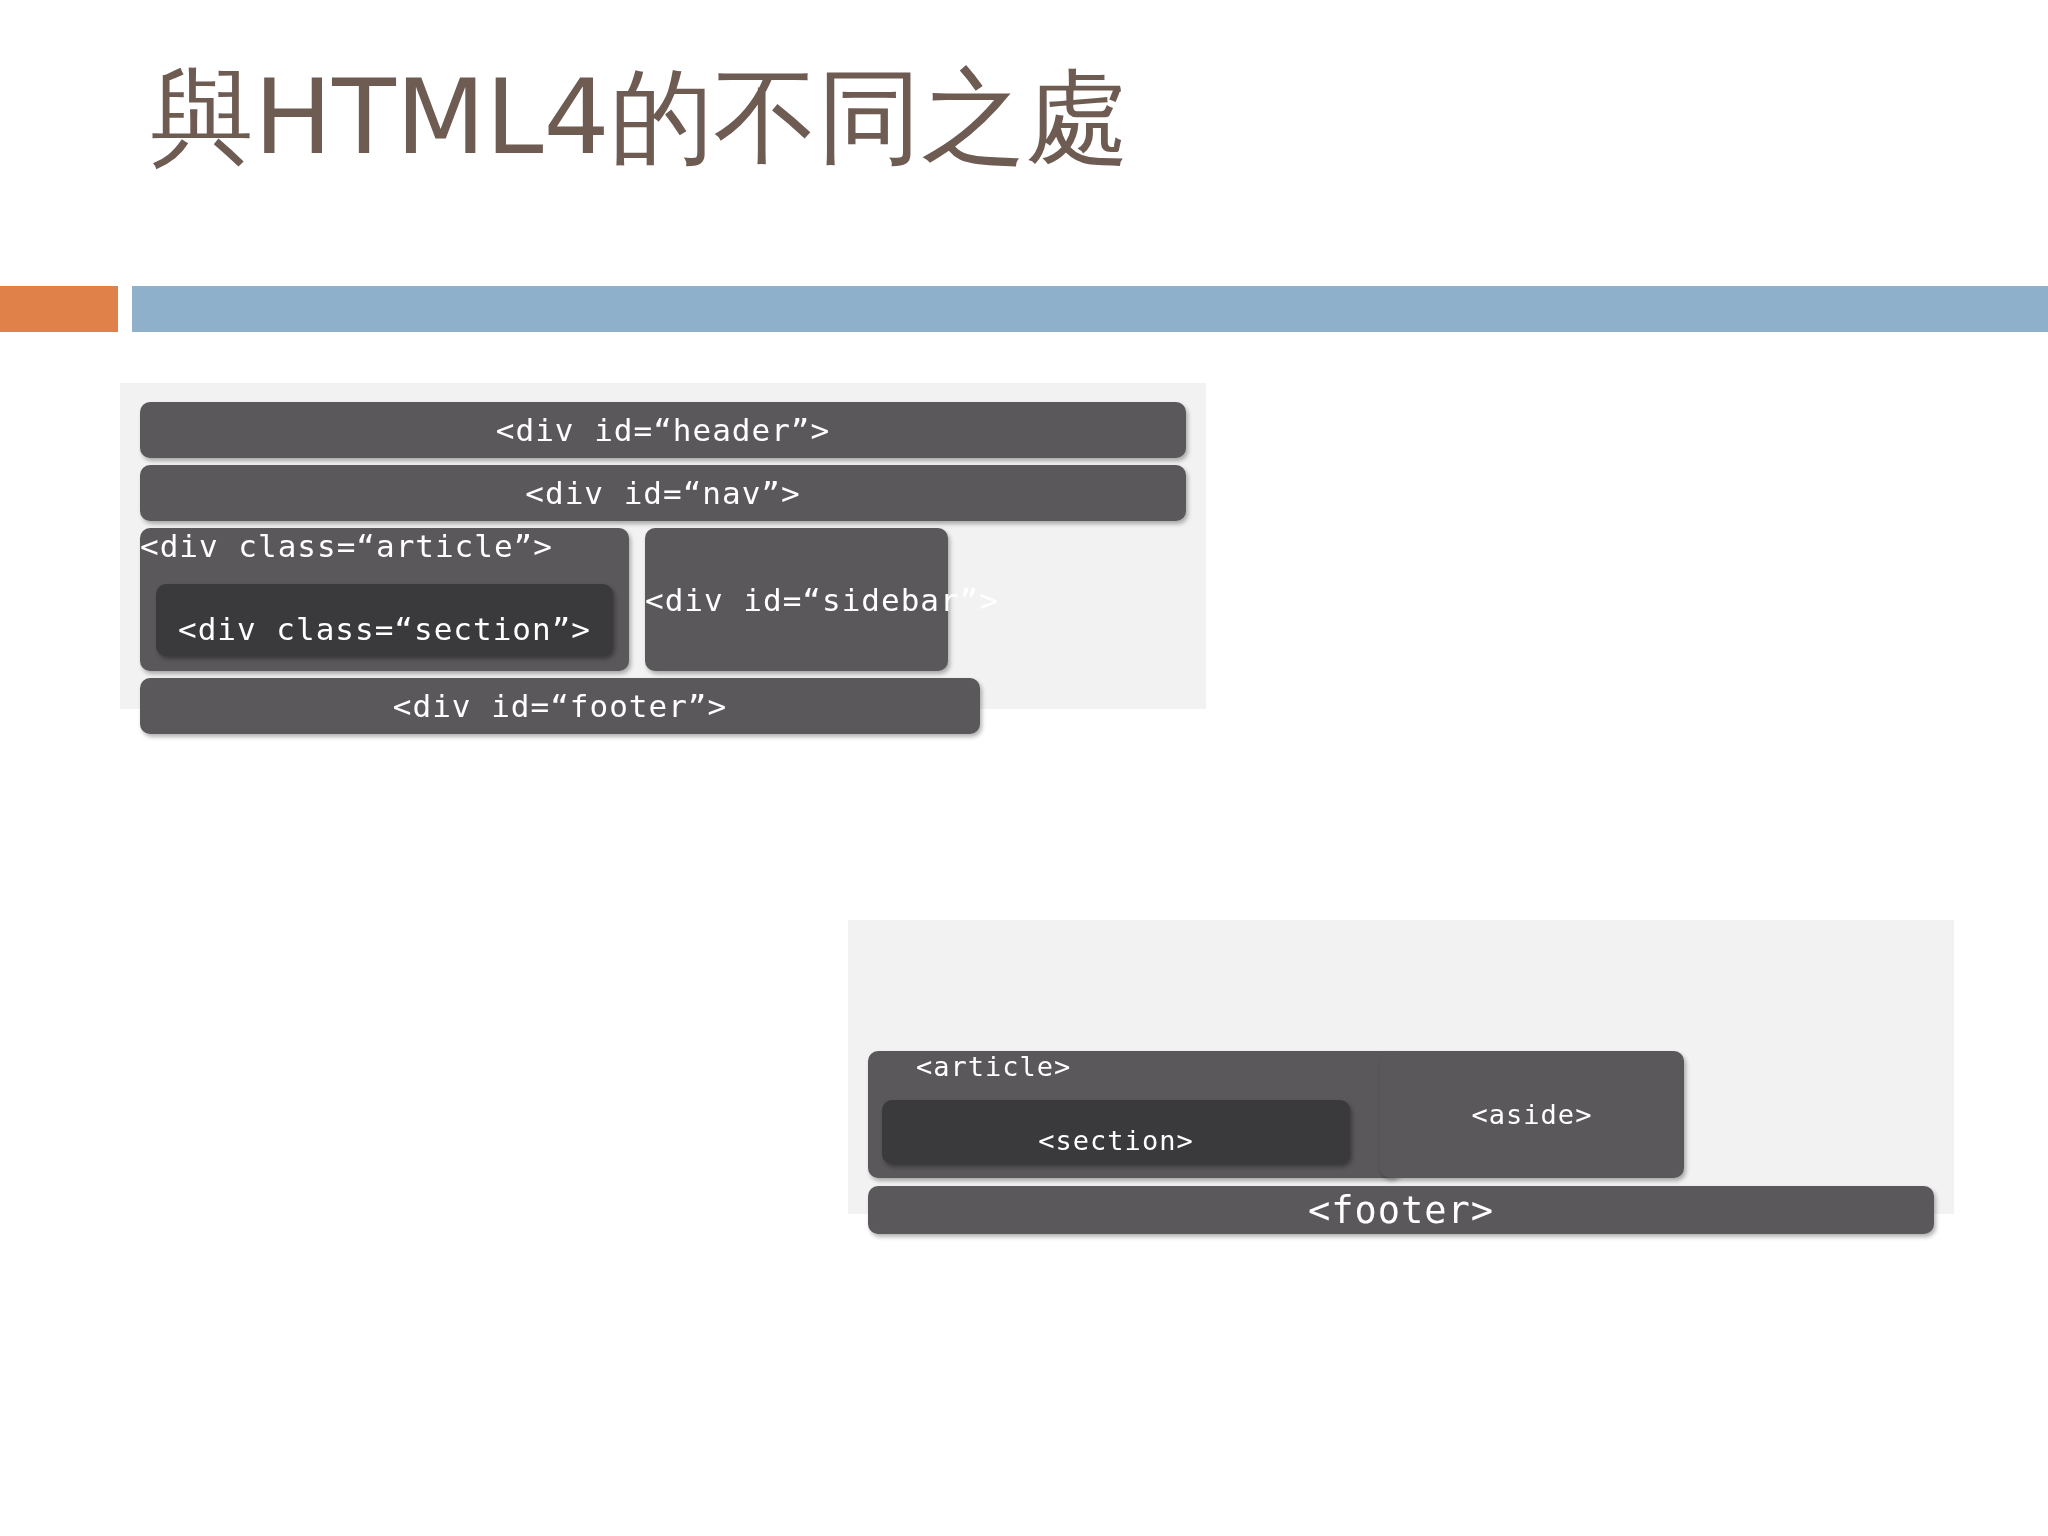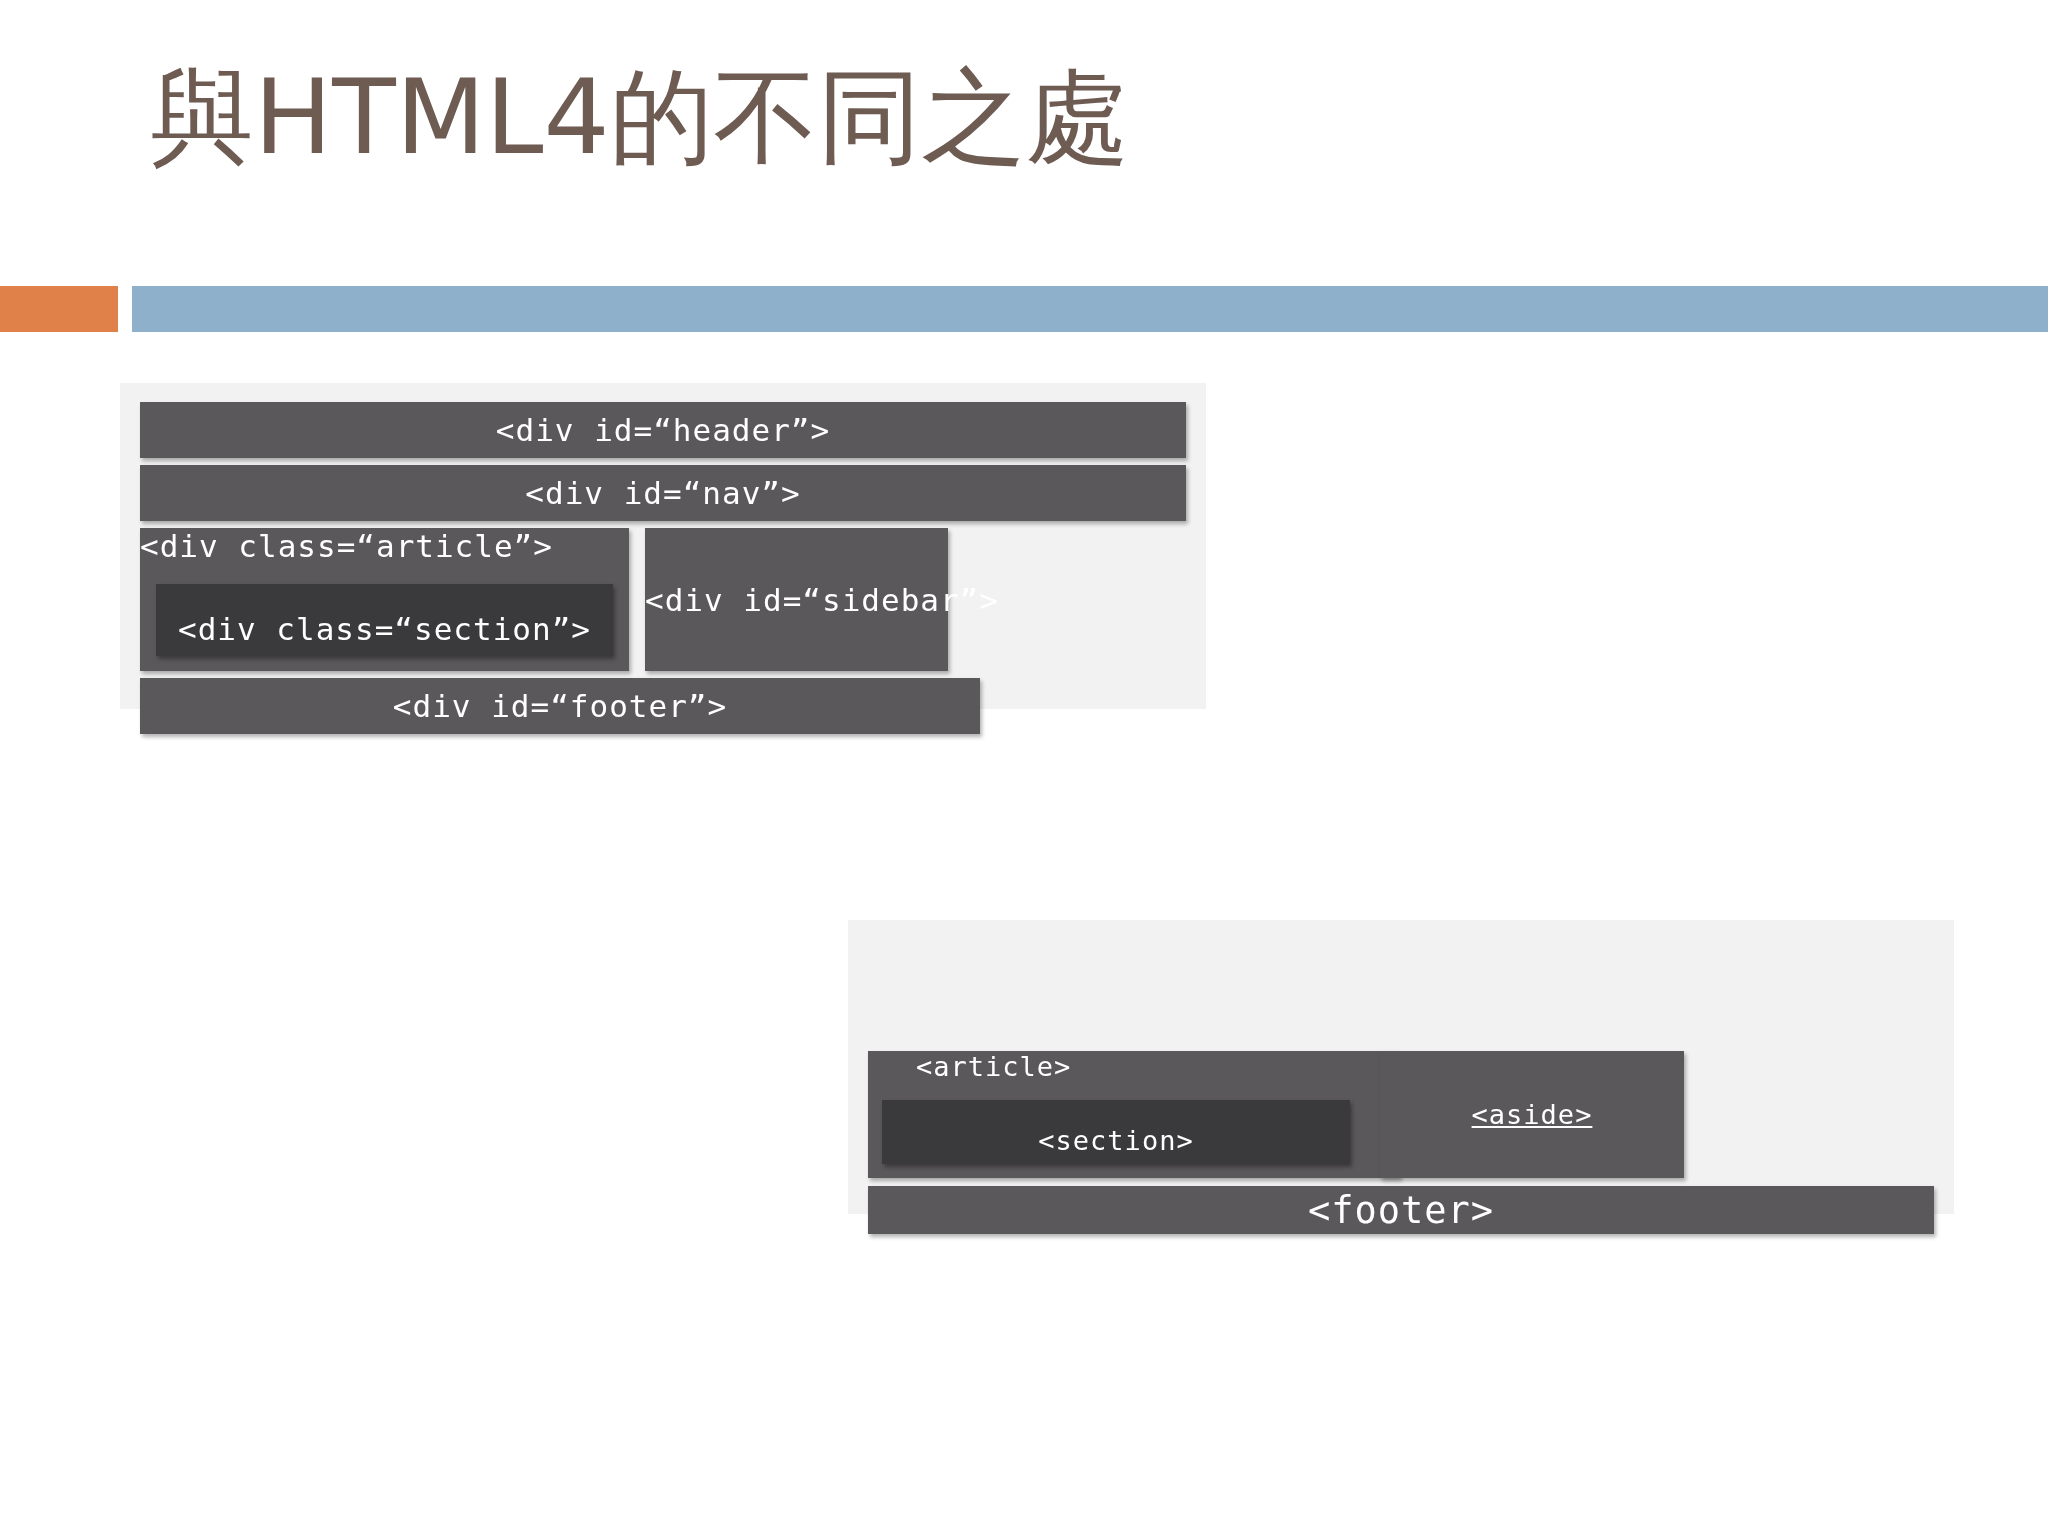"<div id=“header”>" .box { border-radius: 0 -> 10px }
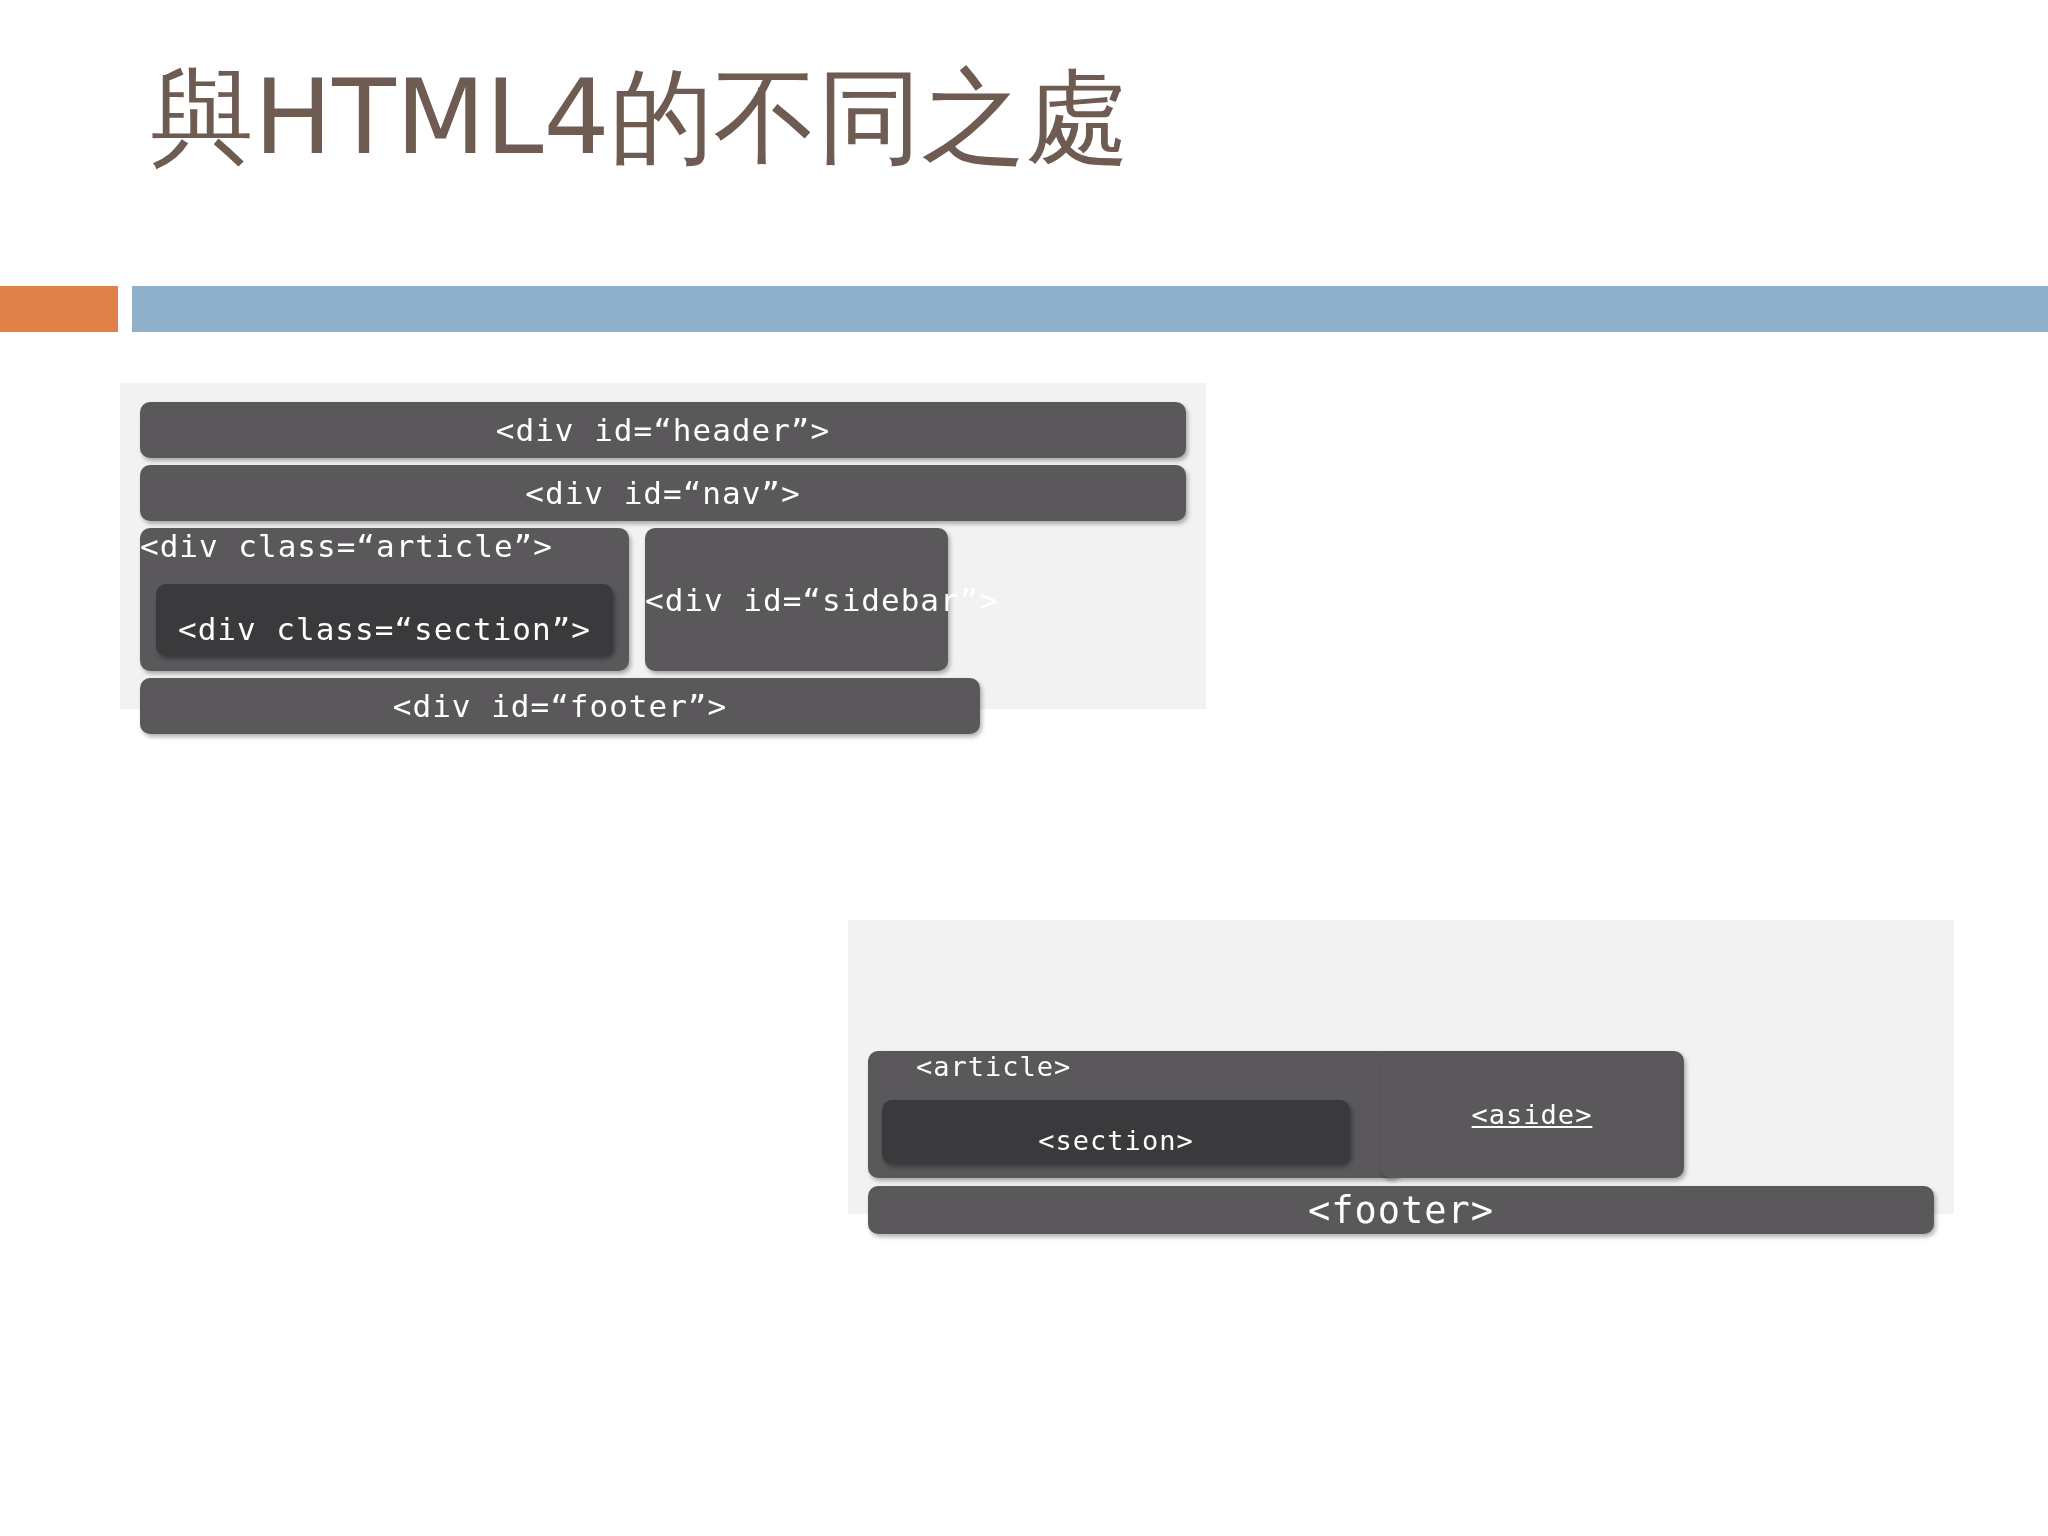"<aside>" #p2-aside { text-decoration: underline -> none }
